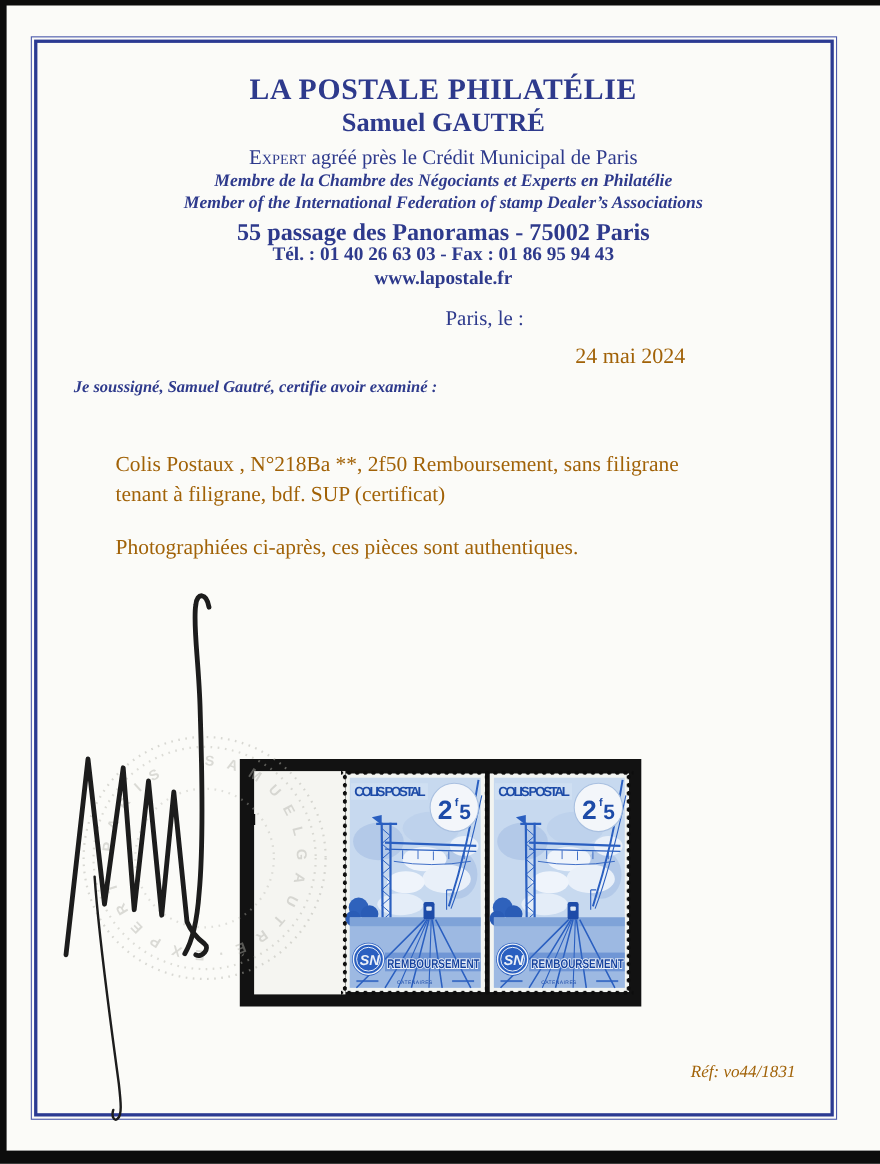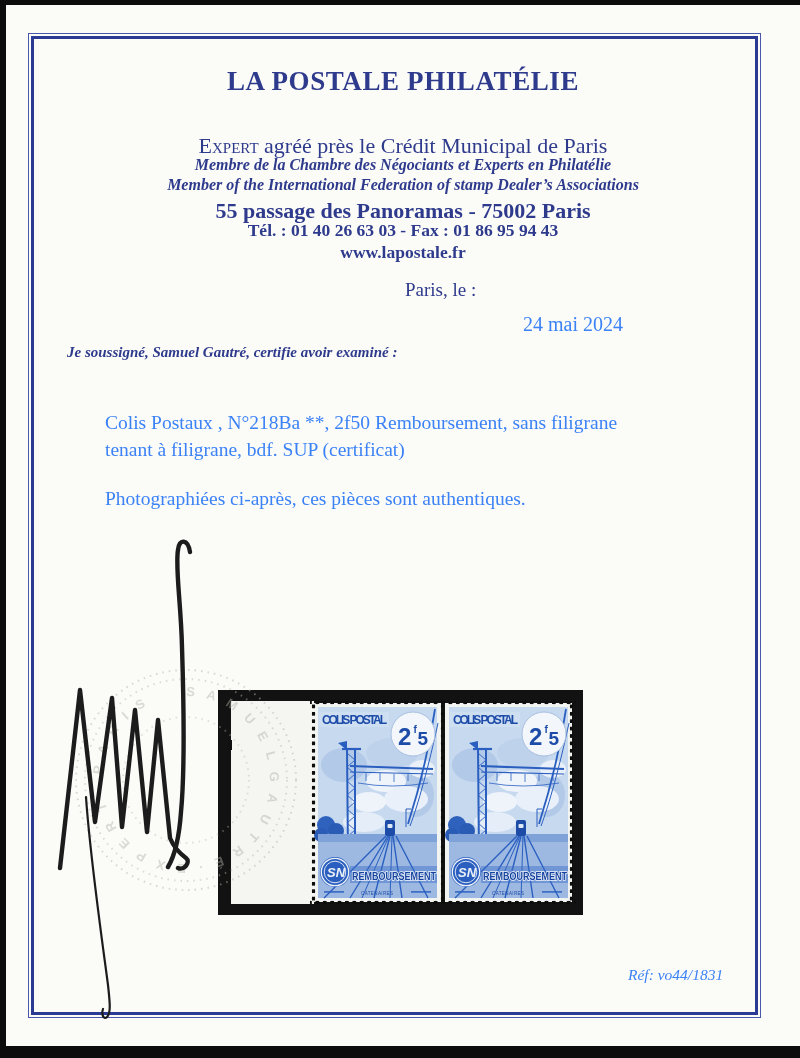"Samuel GAUTRÉ" div.txt { html: none -> <div>Samuel GAUTRÉ</div> }
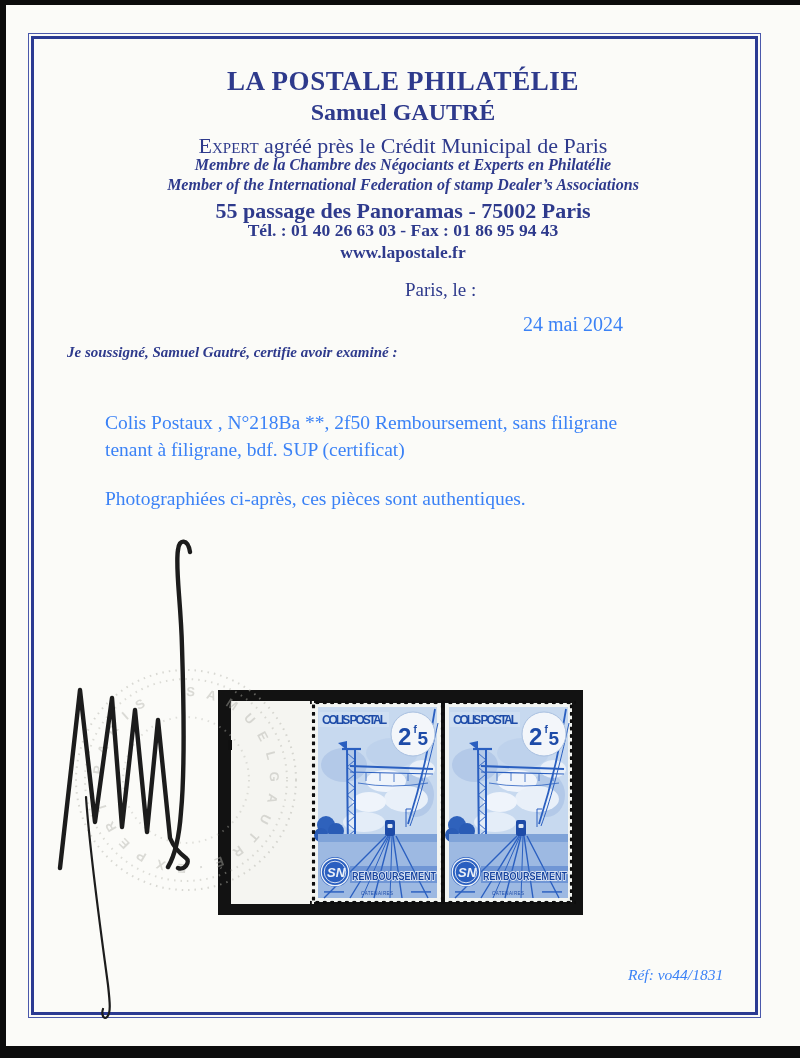"Expert agréé près le Crédit" .l-expert { font-size: 22px -> 19px }
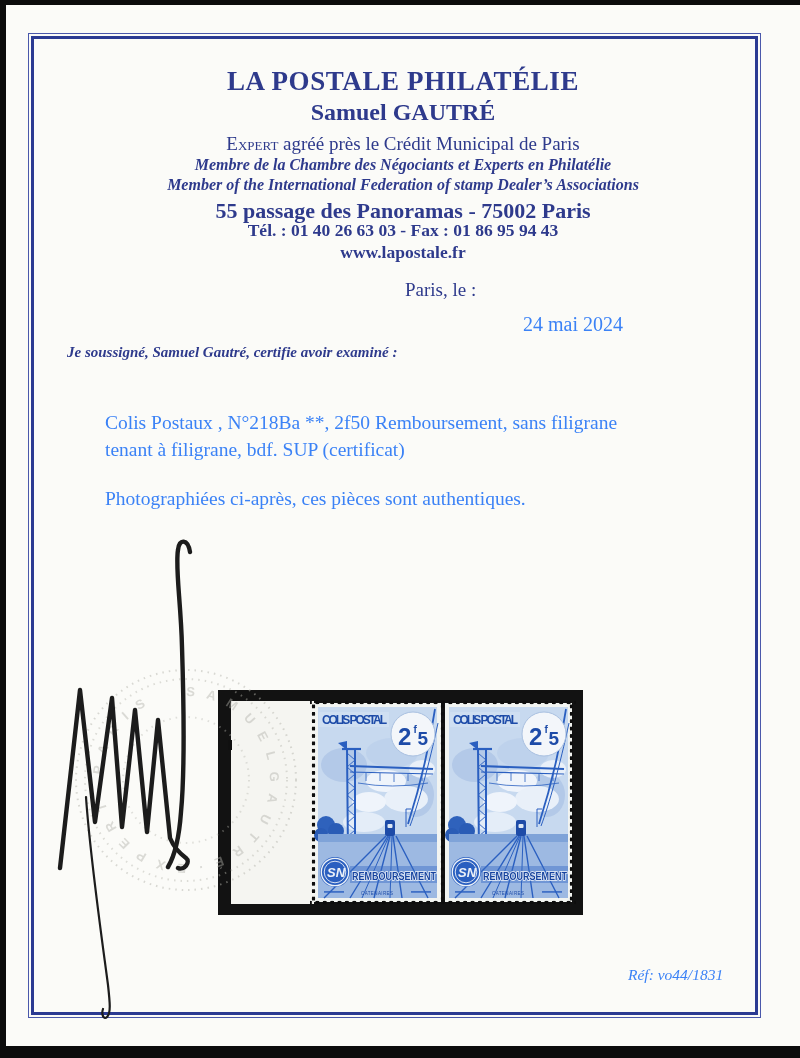"24 mai 2024" .txt { color: #3b82f6 -> #a16207 }
